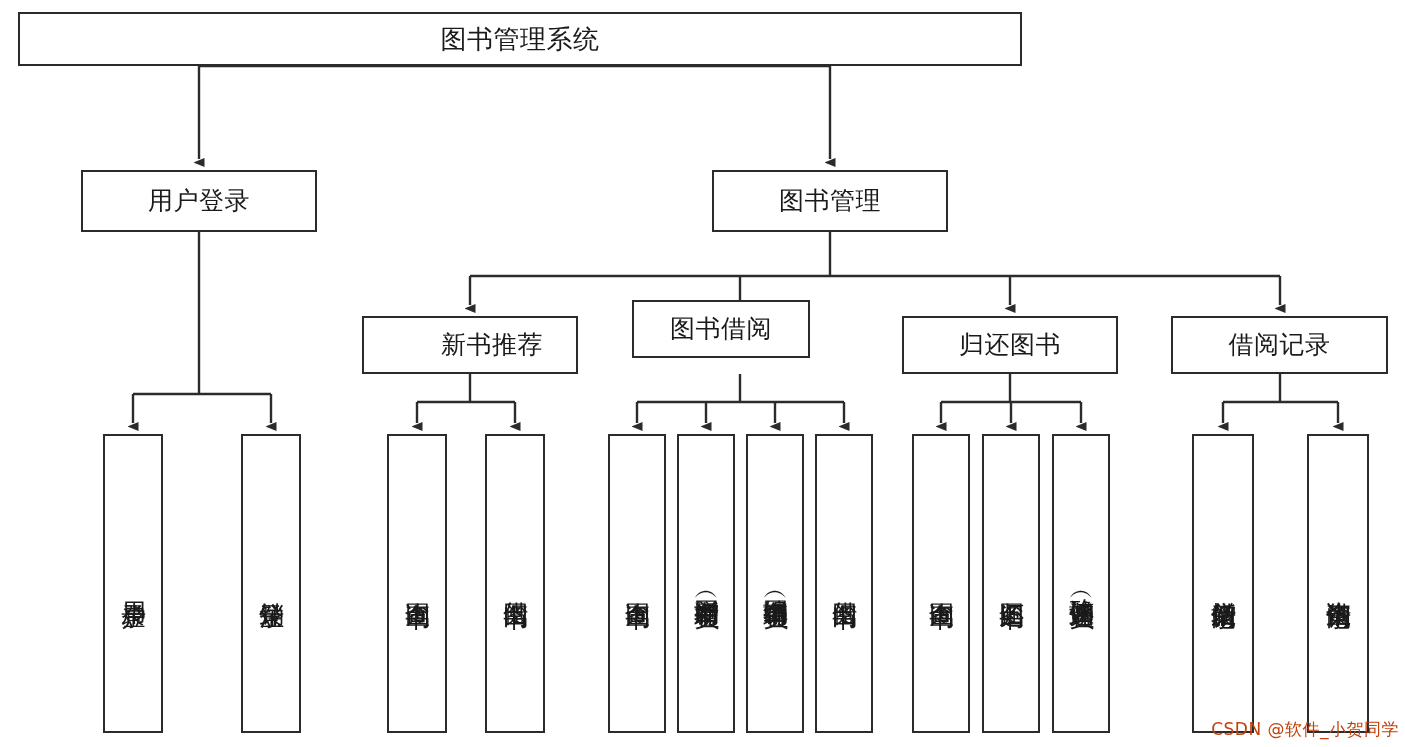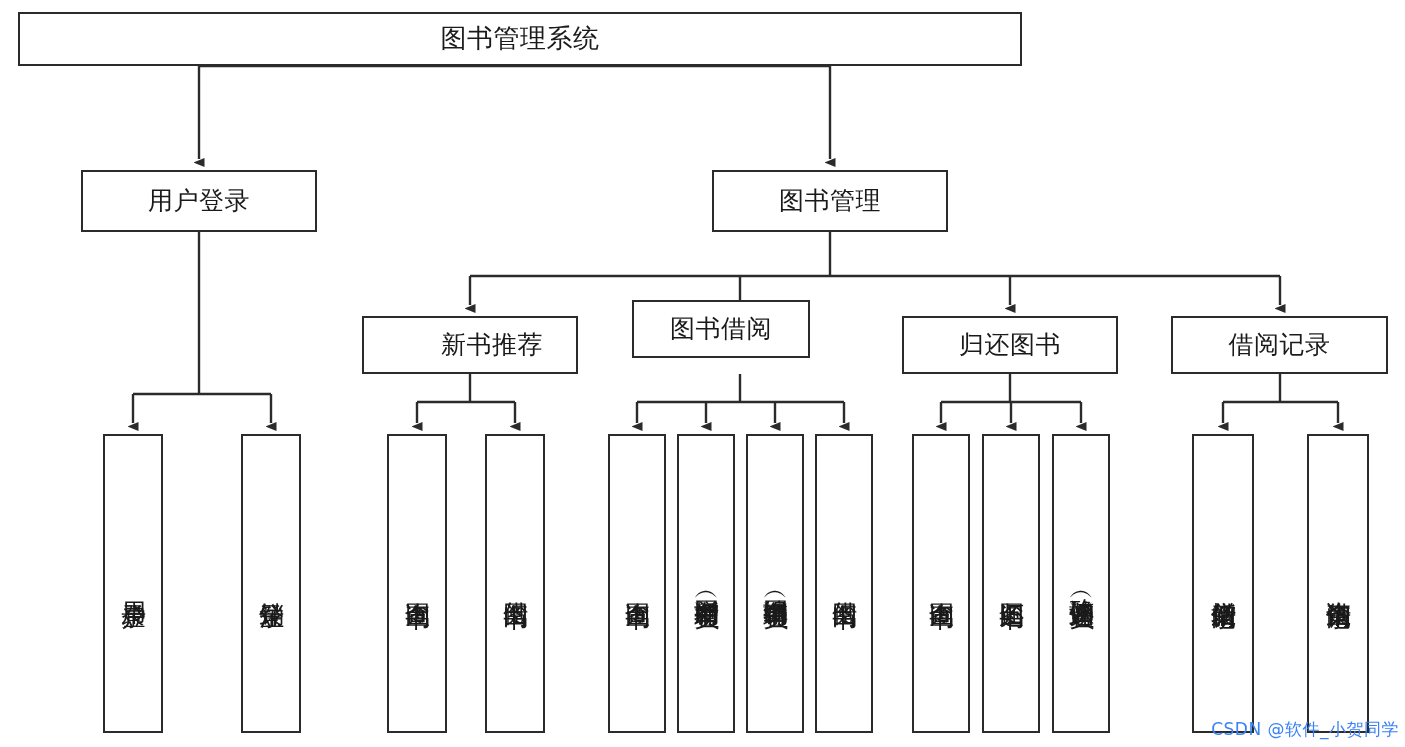"图书管理系统" .node.h .node-label { font-family: Liberation Serif, serif -> none }
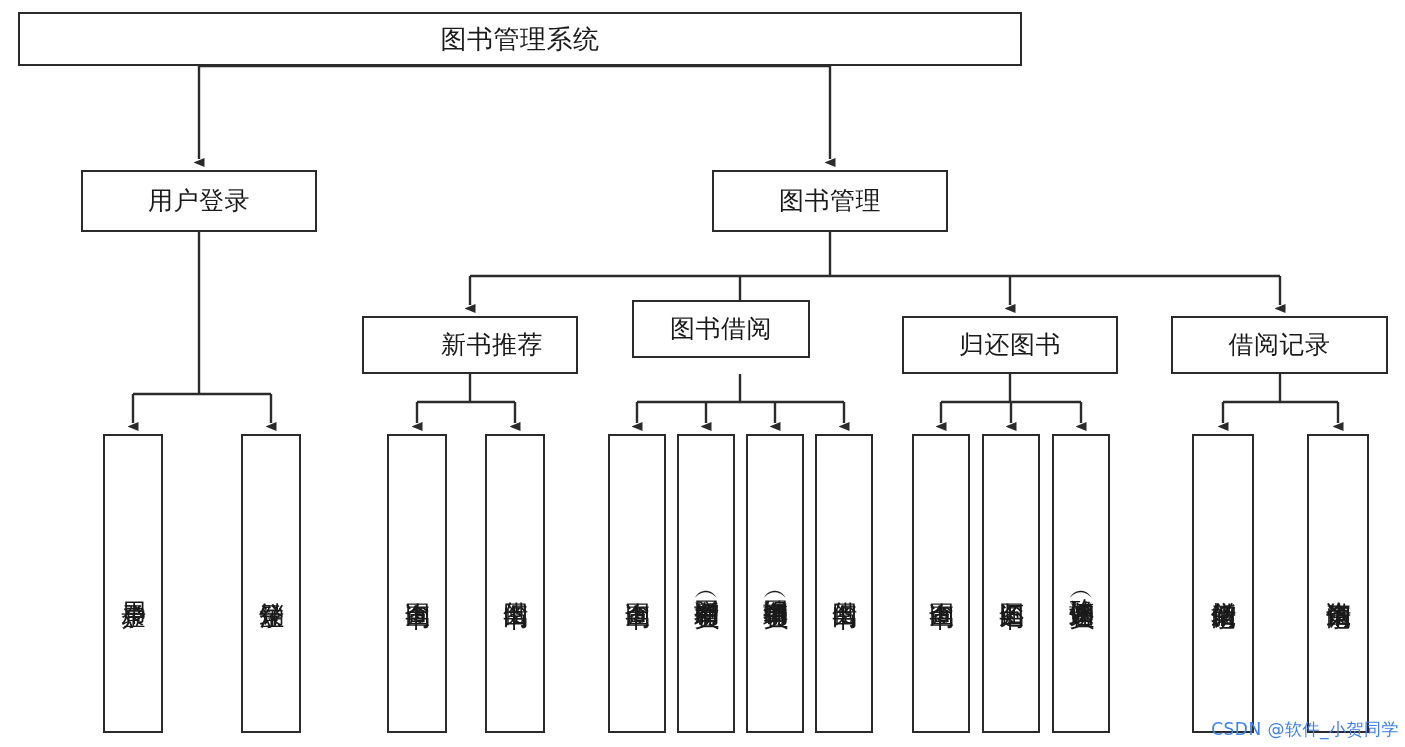"CSDN @软件_小贺同学" #watermark { color: #3b82f6 -> #c2410c }
